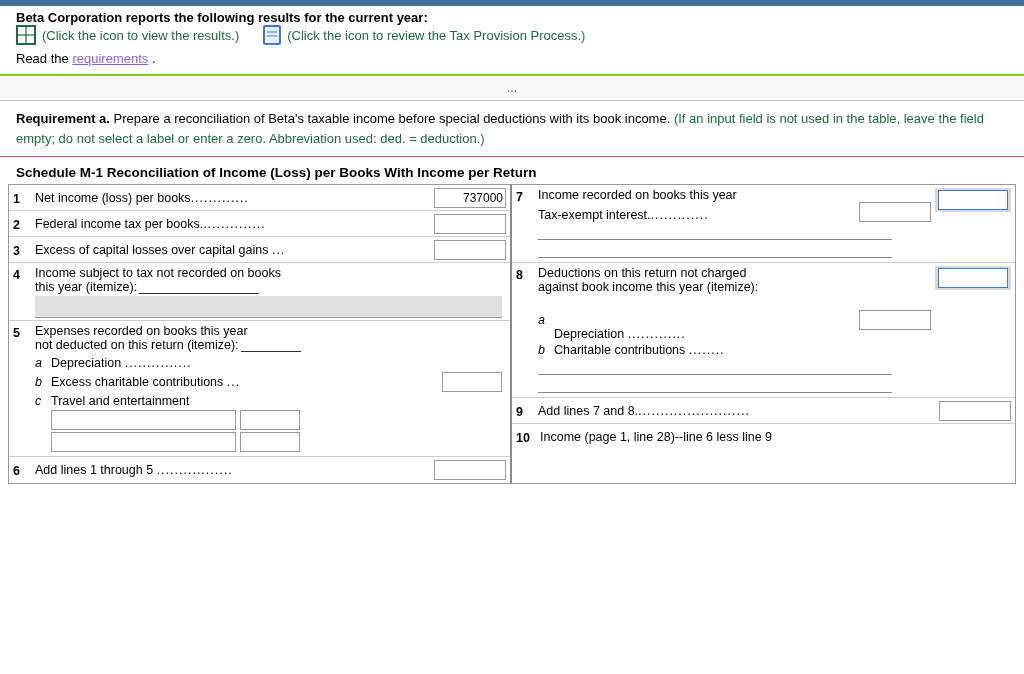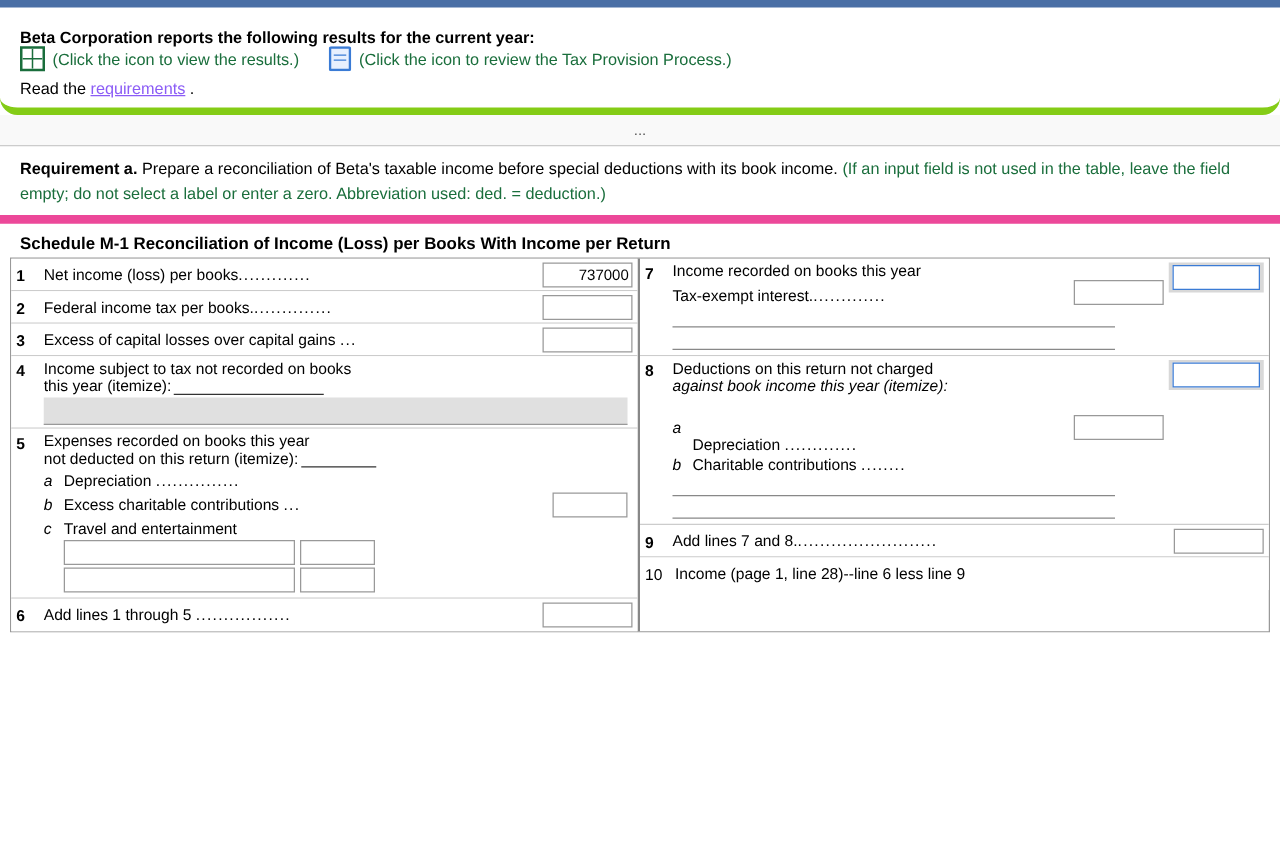"Beta Corporation reports the following" div { border-bottom: 6px solid #84cc16 -> 2px solid #84cc16; border-radius: 14px -> none; padding: 16px 16px 8px 16px -> 4px 16px 8px 16px }
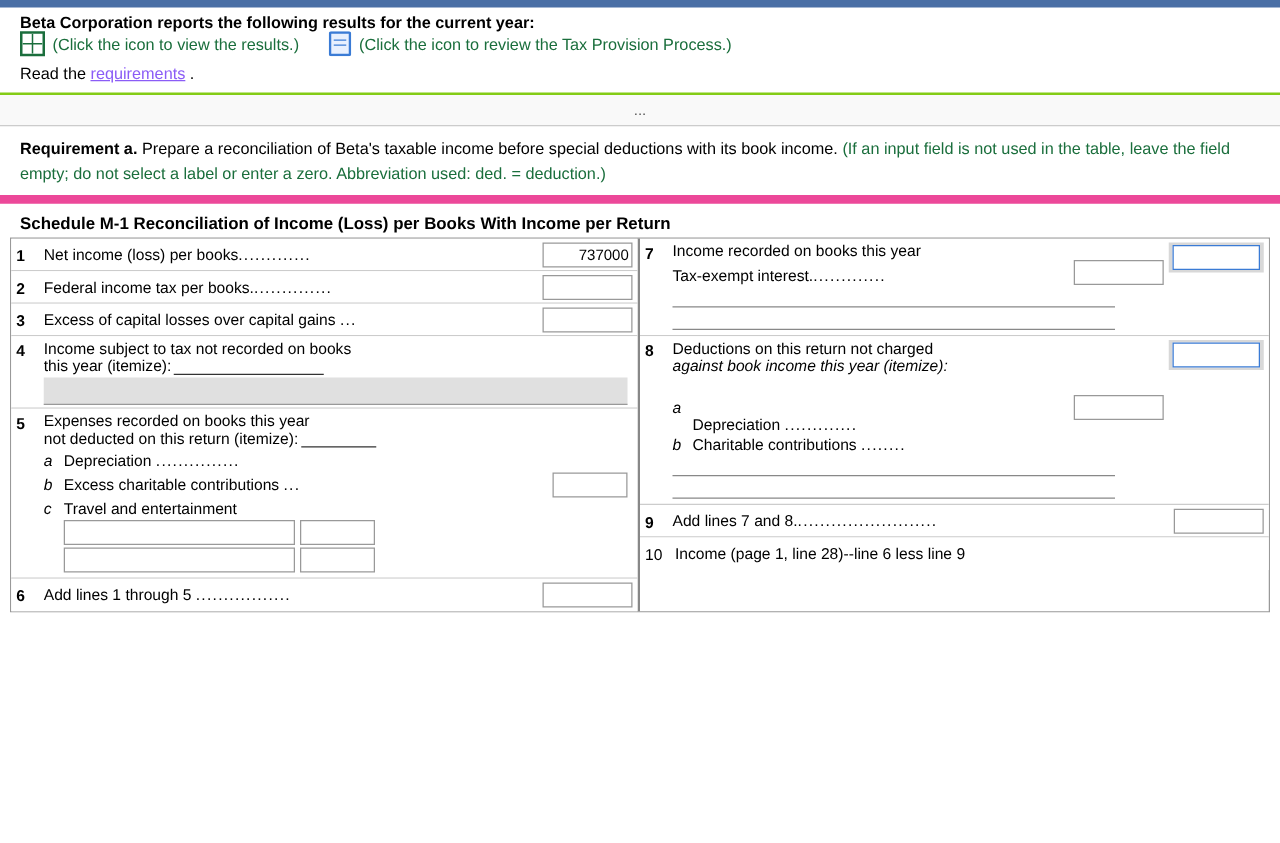"Requirement a. Prepare a reconciliation" div { border-bottom: 7px solid #ec4899 -> 1px solid #ec4899 }
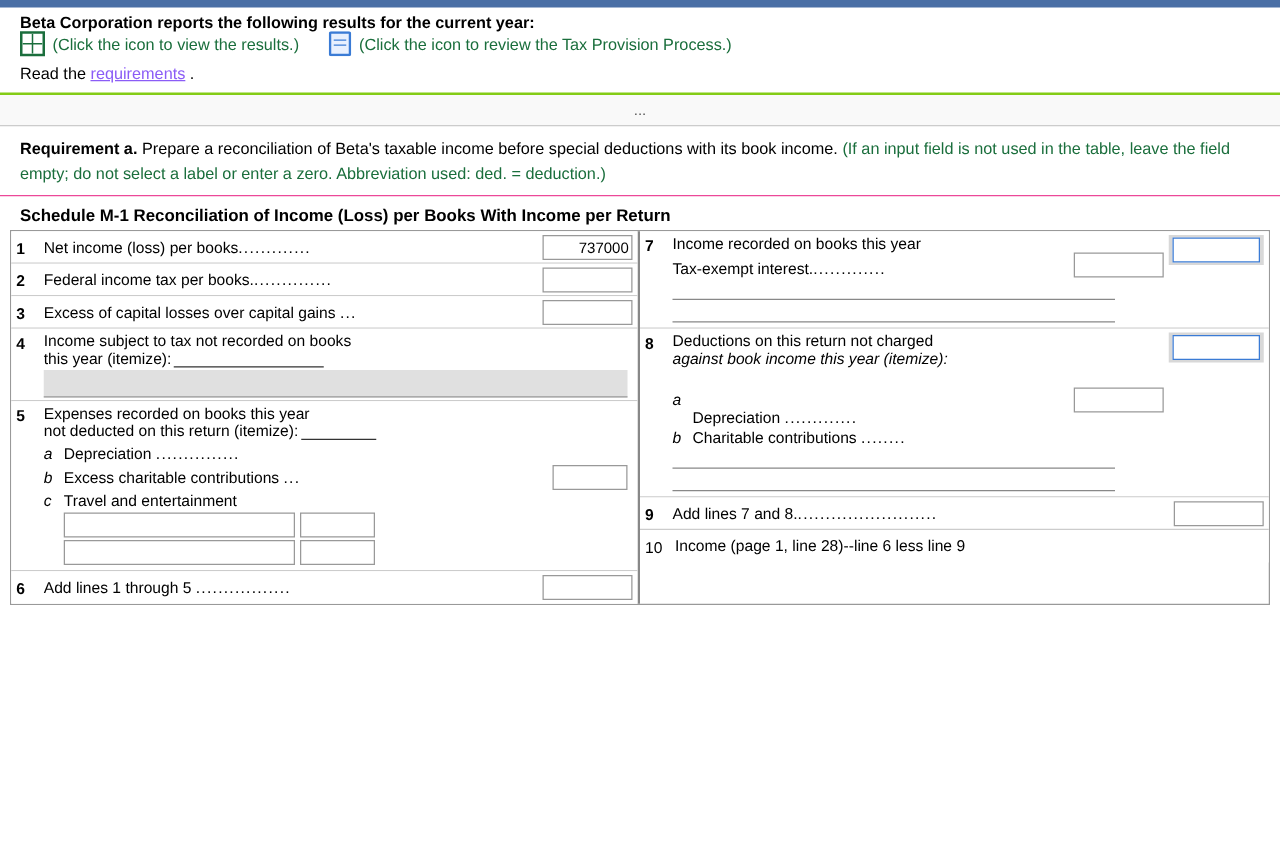"against book income this year" div { font-style: italic -> none }
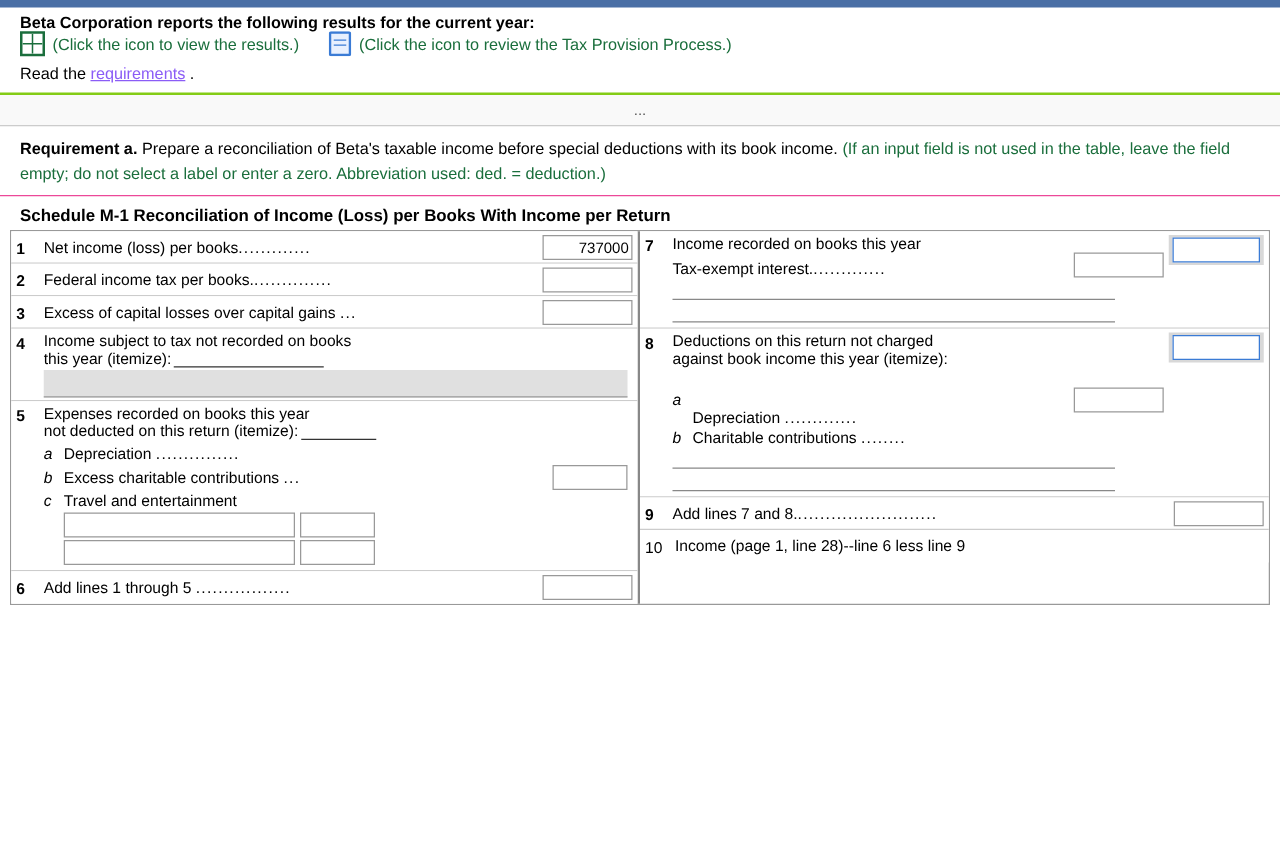"10" span { font-weight: normal -> bold }
